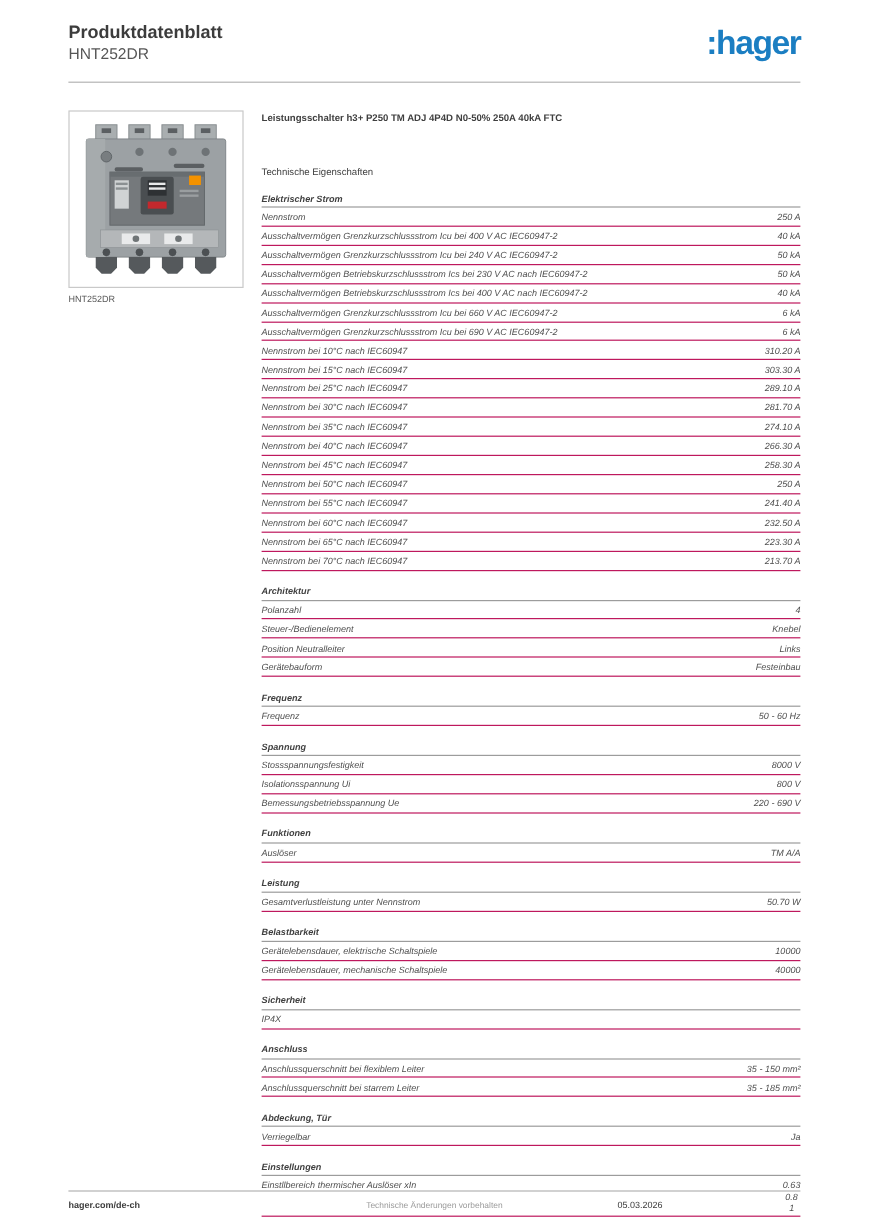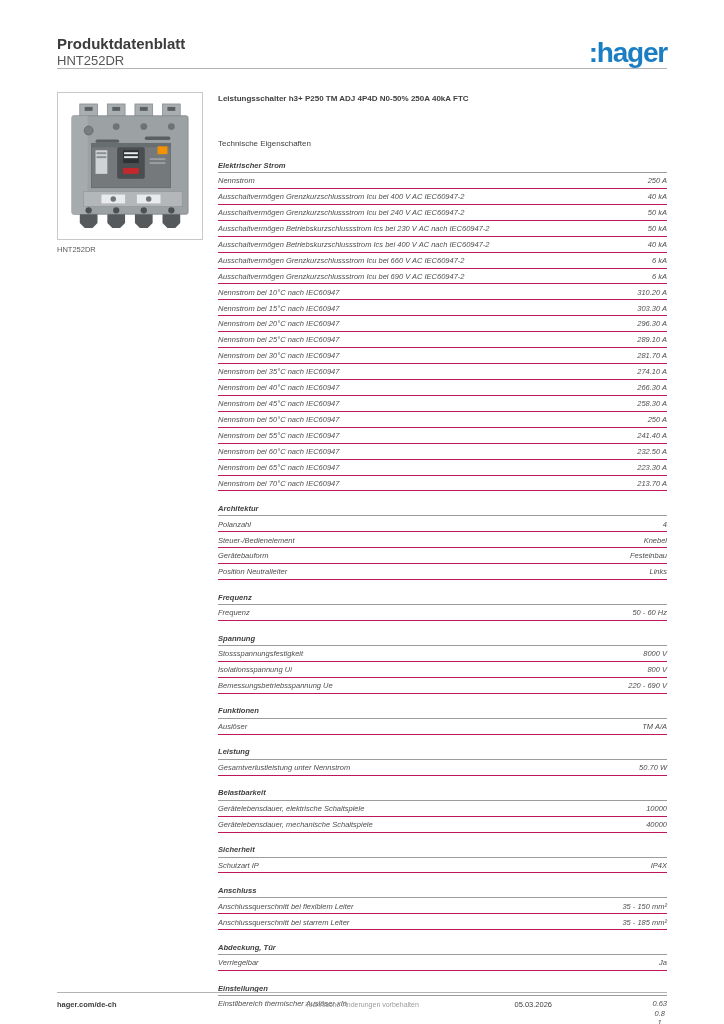"Produktdatenblatt" .doc-header { align-items: center -> flex-start; margin-top: 16px -> none }
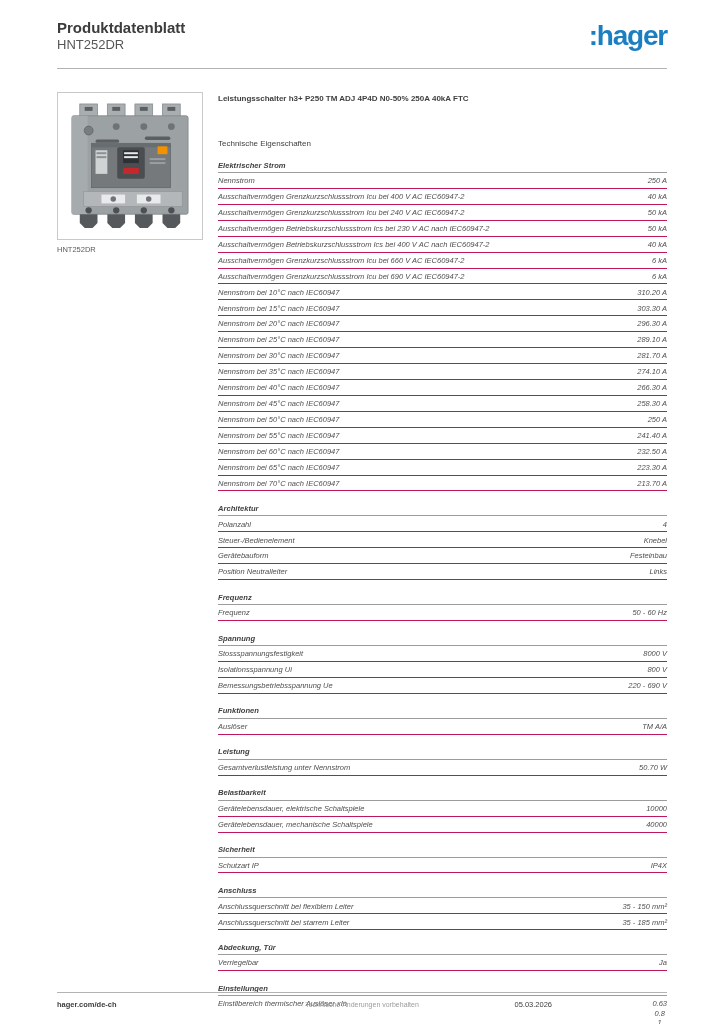"Nennstrom bei 20°C nach IEC60947" div.spec-row { html: <div> <span>Nennstrom bei 20°C nach IEC60947</span> <span>296.30 A</span> </div> -> none }
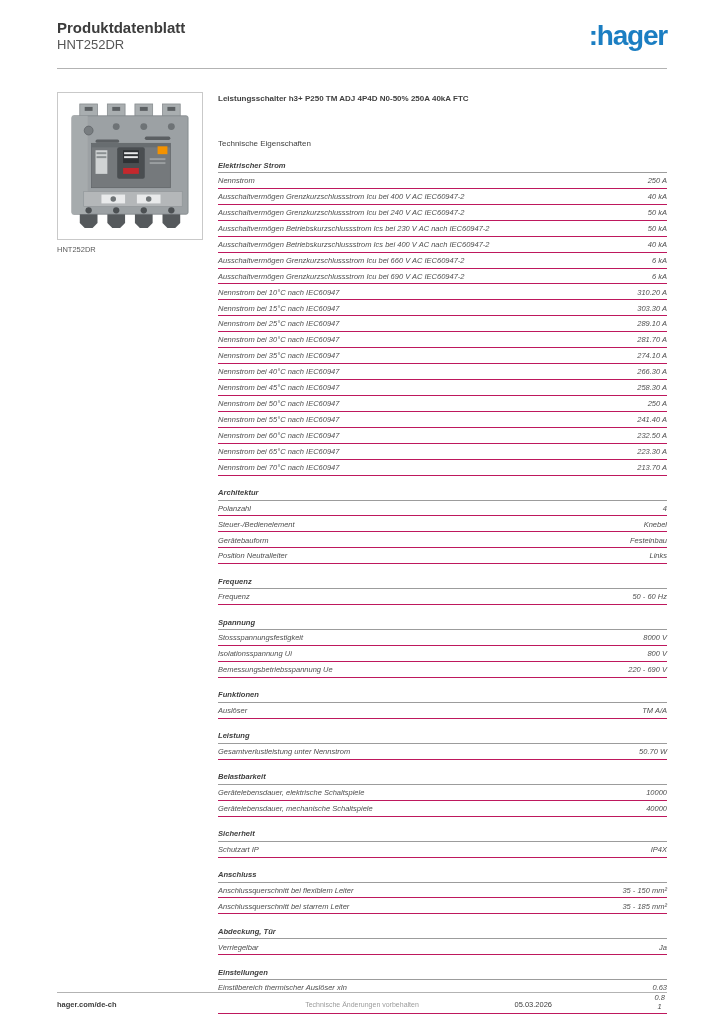"Gerätebauform" div.spec-row { order: before "Position Neutralleiter" -> after "Position Neutralleiter" }
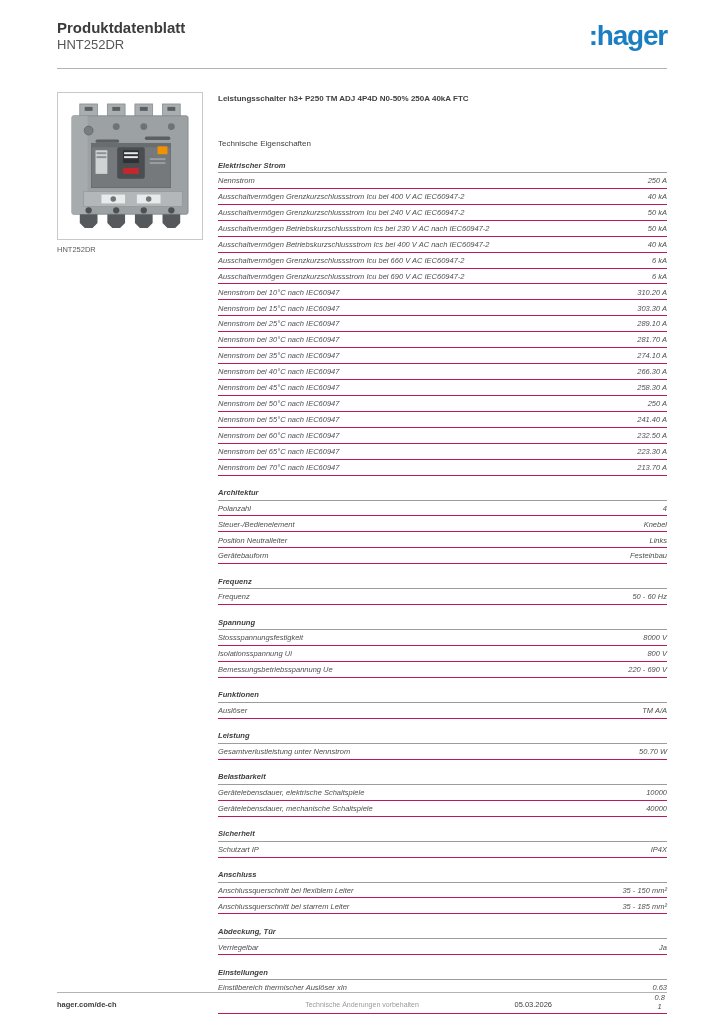"Schutzart IP" span.spec-label { html: <span>Schutzart IP</span> -> none }
